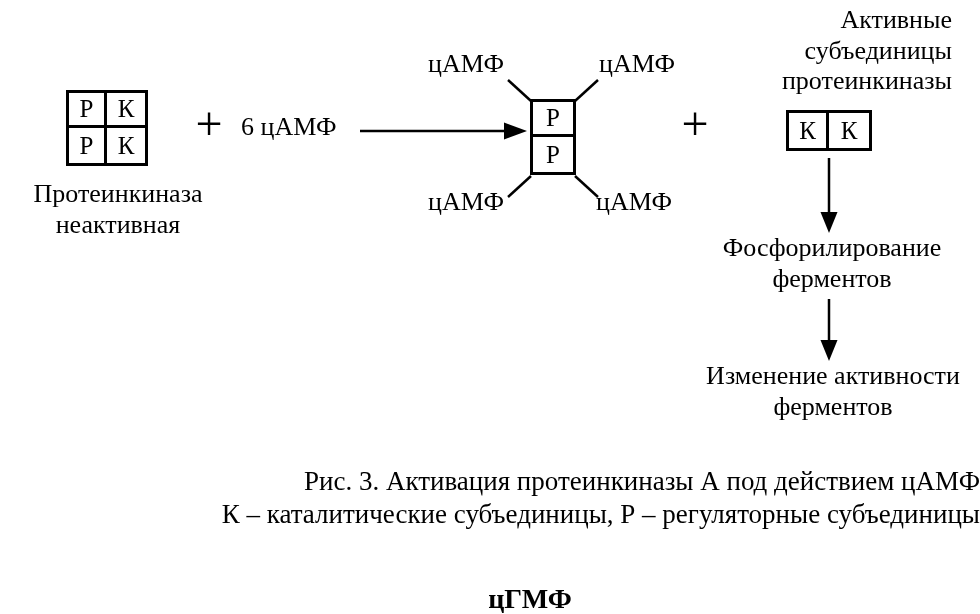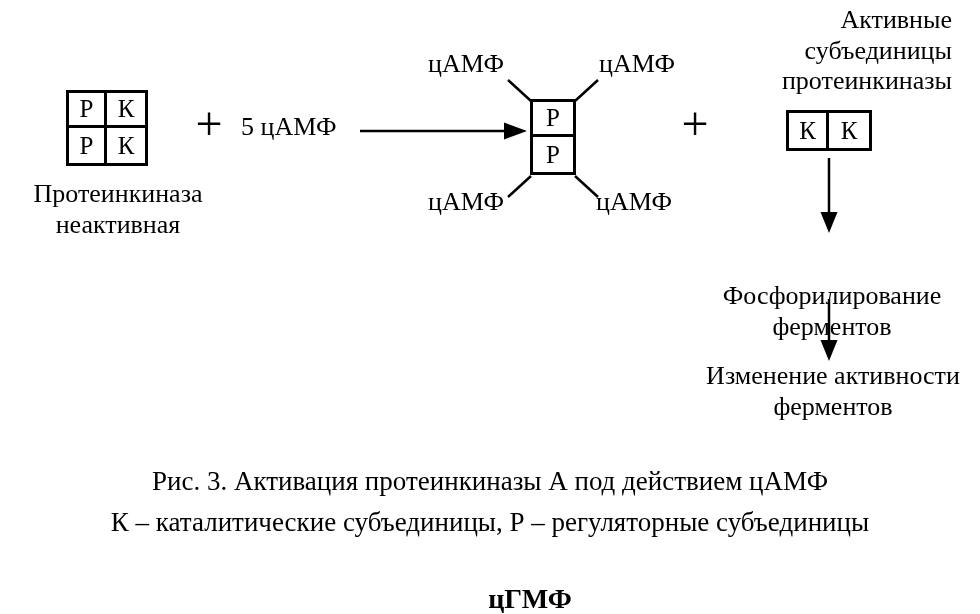"5 цАМФ" div.abs { text: 5 -> 6 }
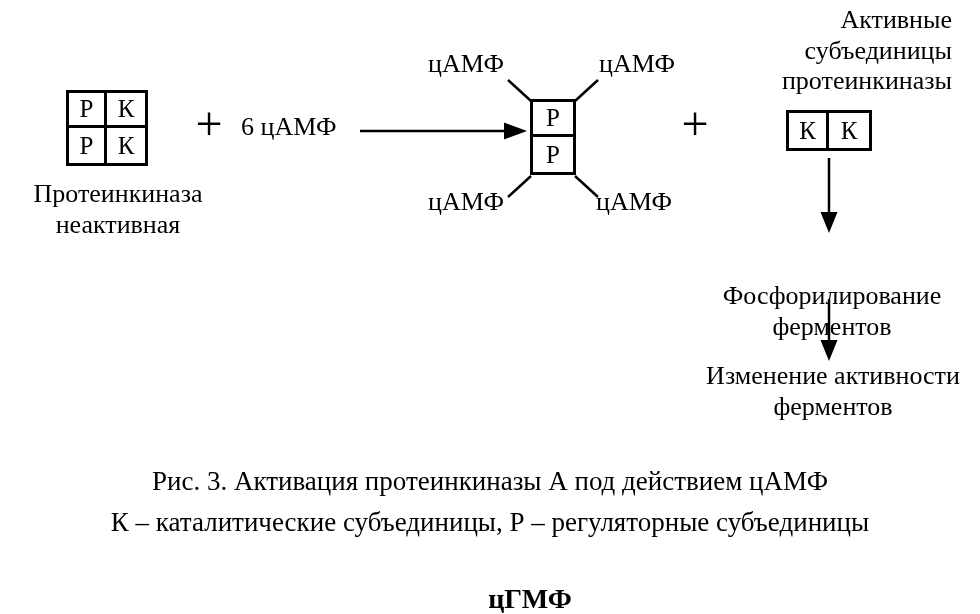"Фосфорилирование ферментов" div.abs { margin-top: 48px -> none }
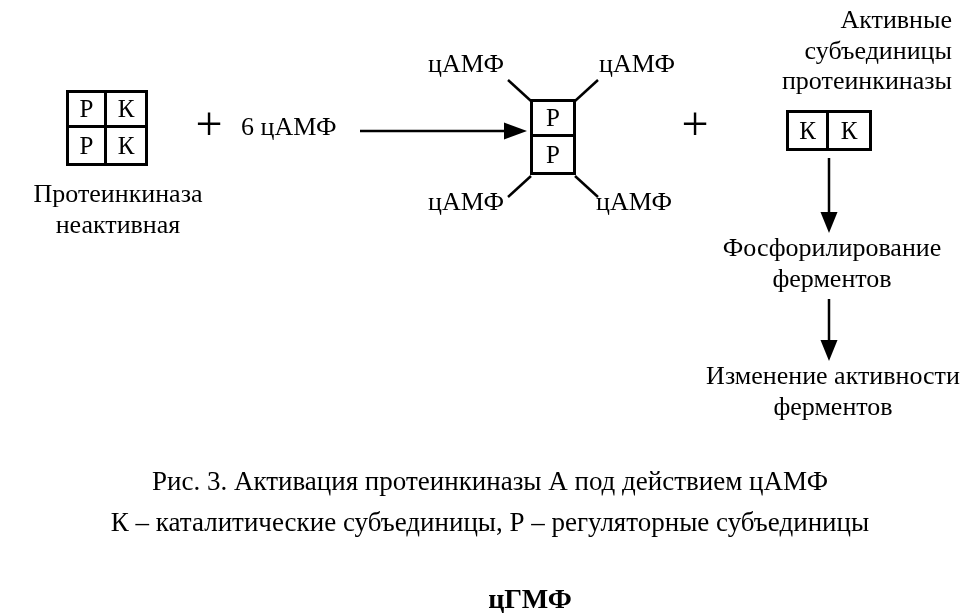"Рис. 3. Активация протеинкиназы А" .caption { text-align: center -> right }
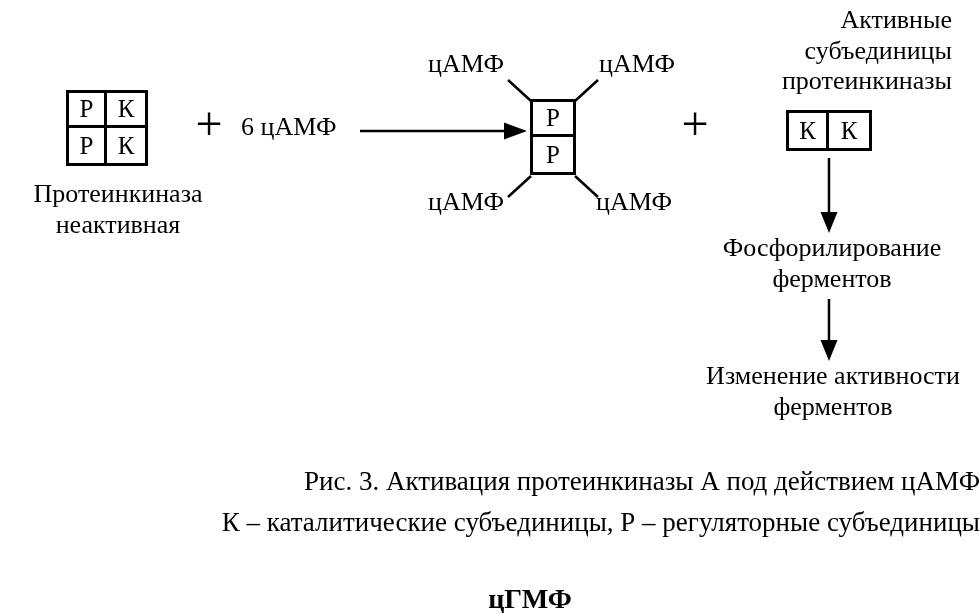"К – каталитические субъединицы, Р" div.abs { margin-top: 8px -> none }
